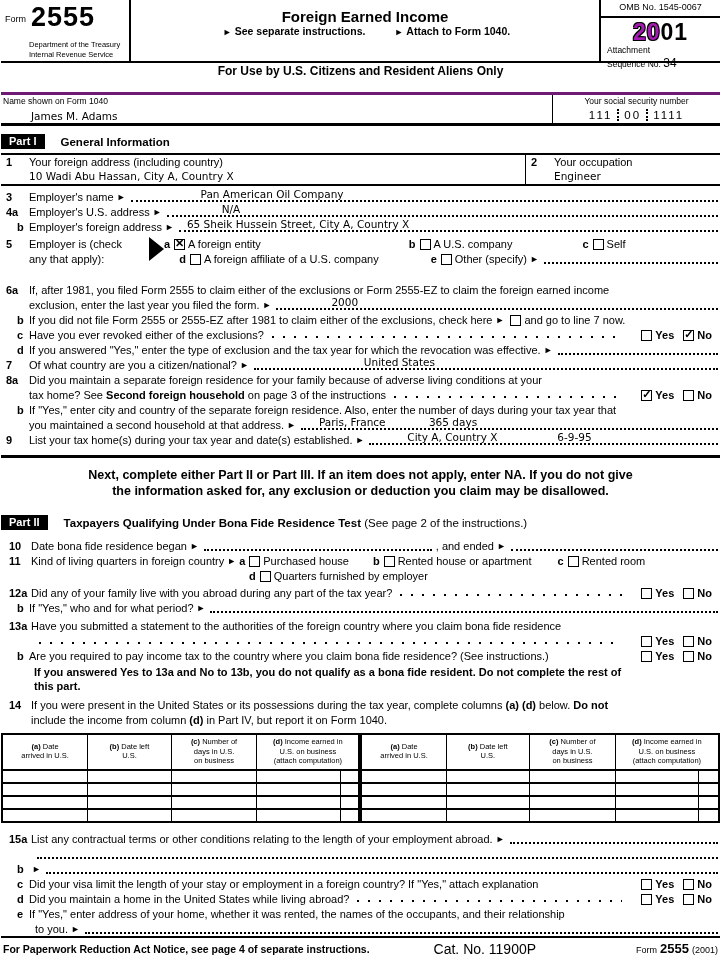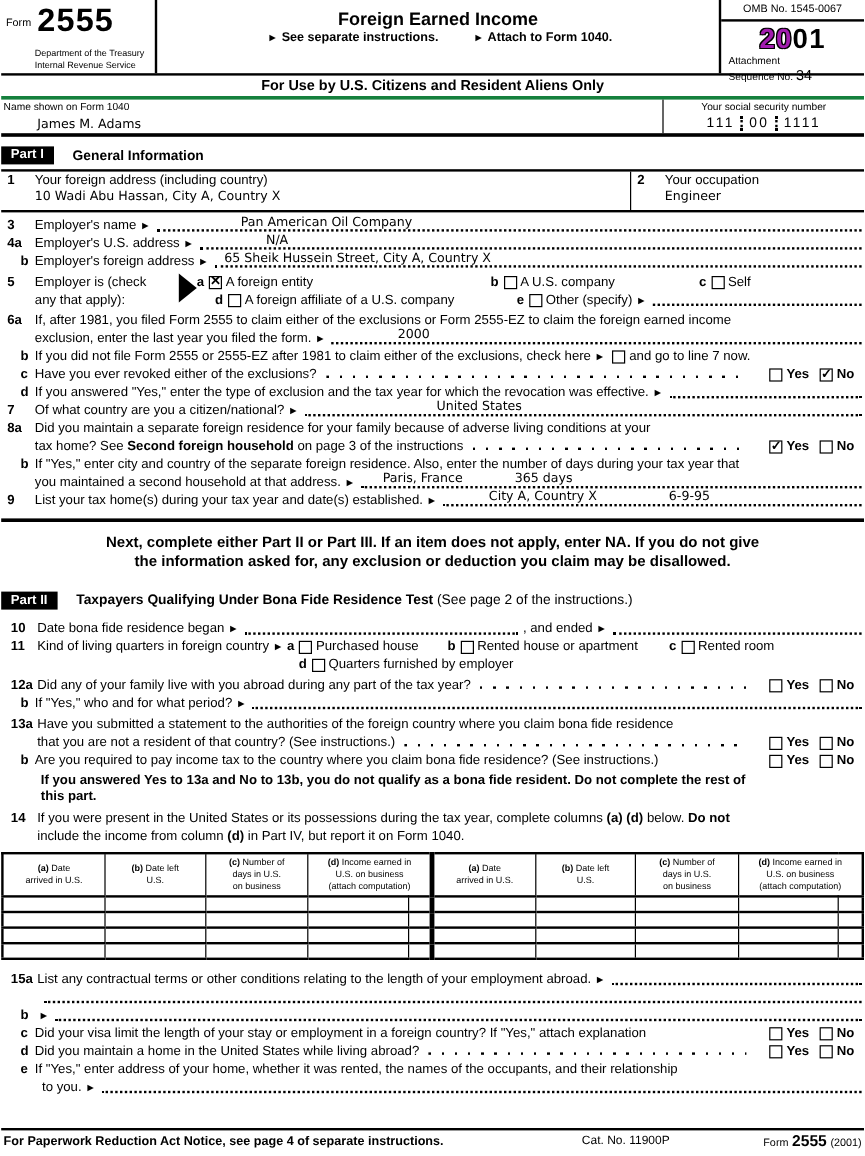"For Use by U.S. Citizens" .banner { border-bottom: 3px solid #15803d -> 3px solid #701a75; padding: 1px 0 2px -> 1px 0 14px }
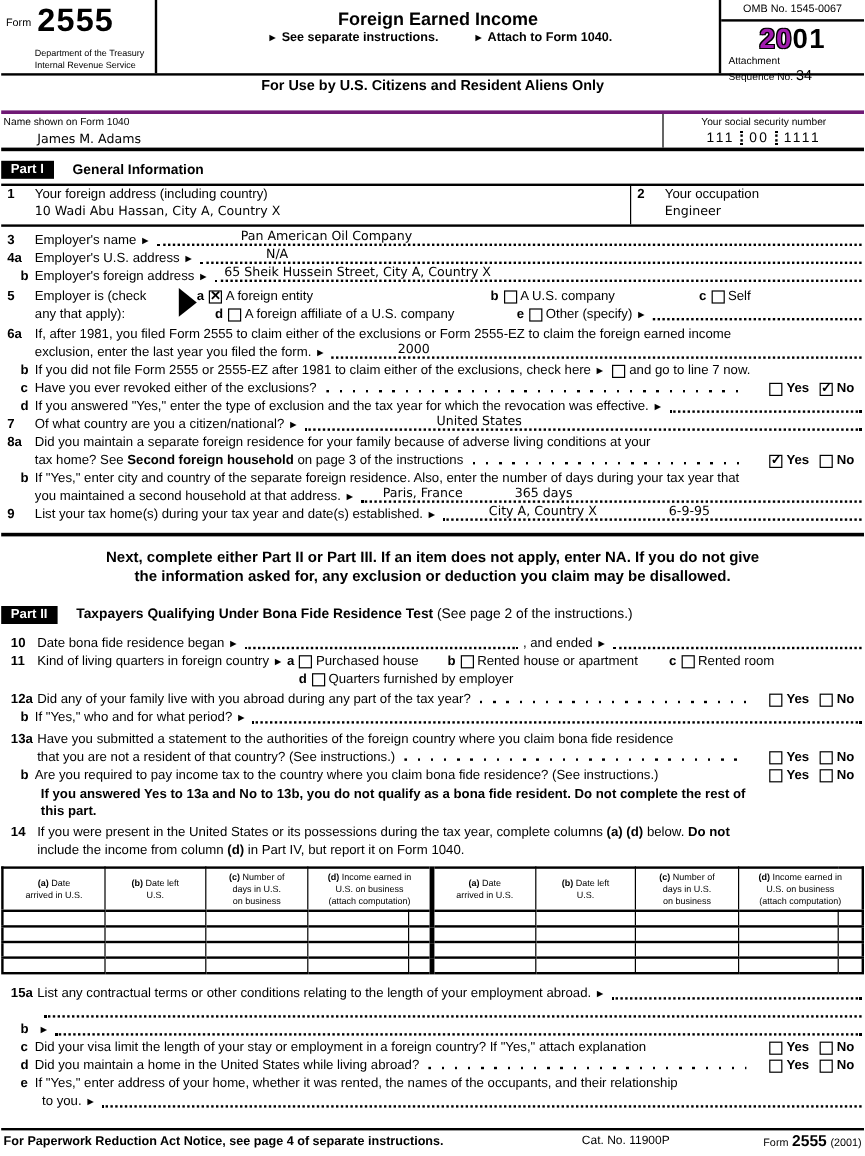"6a" div.ln { margin-top: 2px -> 16px }
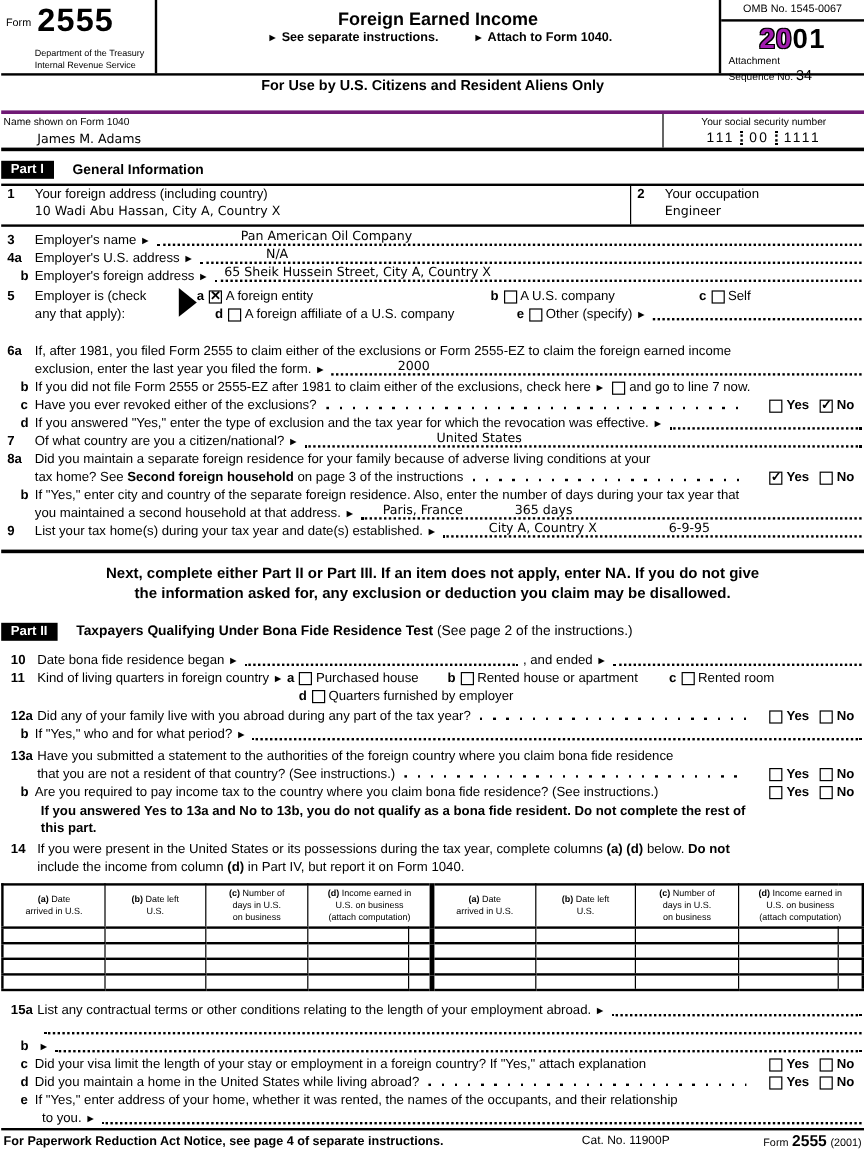"that you are not a" span { html: <span>that you are not a resident of that country? (See instructions.)</span> -> none }
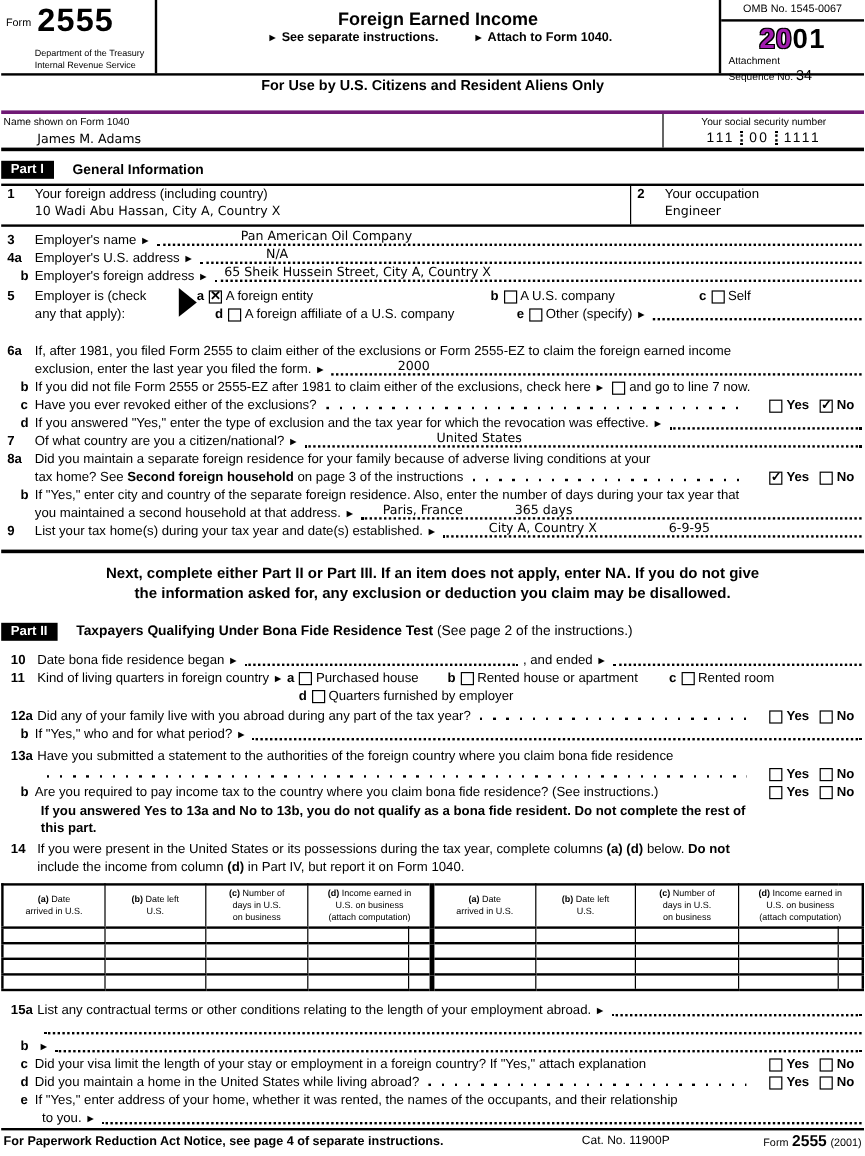"For Paperwork Reduction Act Notice," .footer { align-items: flex-start -> center; gap: none -> 38px }
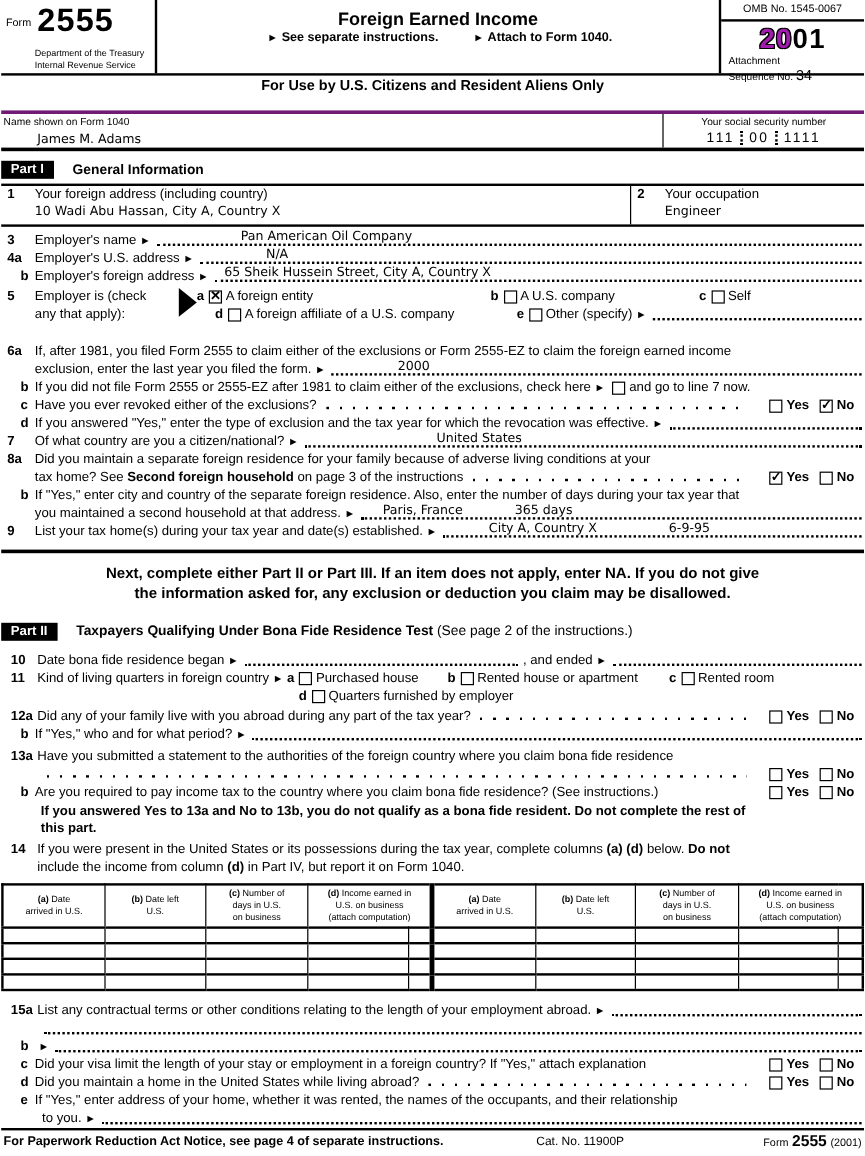"Cat. No. 11900P" .f-cat { font-size: 10px -> 14px; margin-right: 78px -> 62px }
